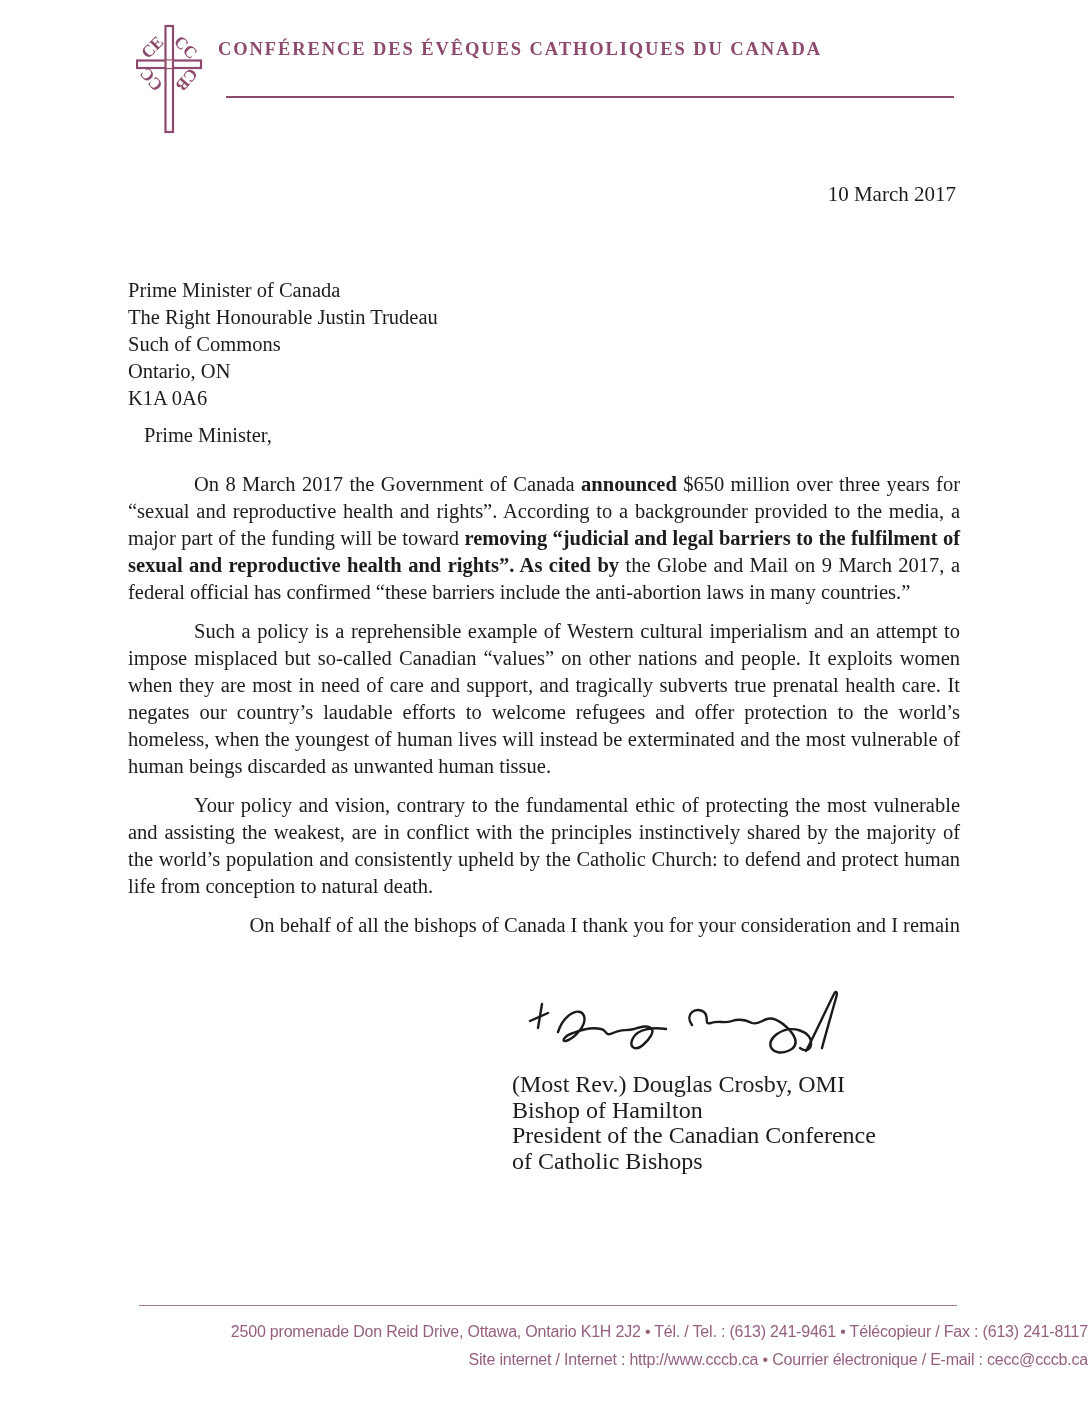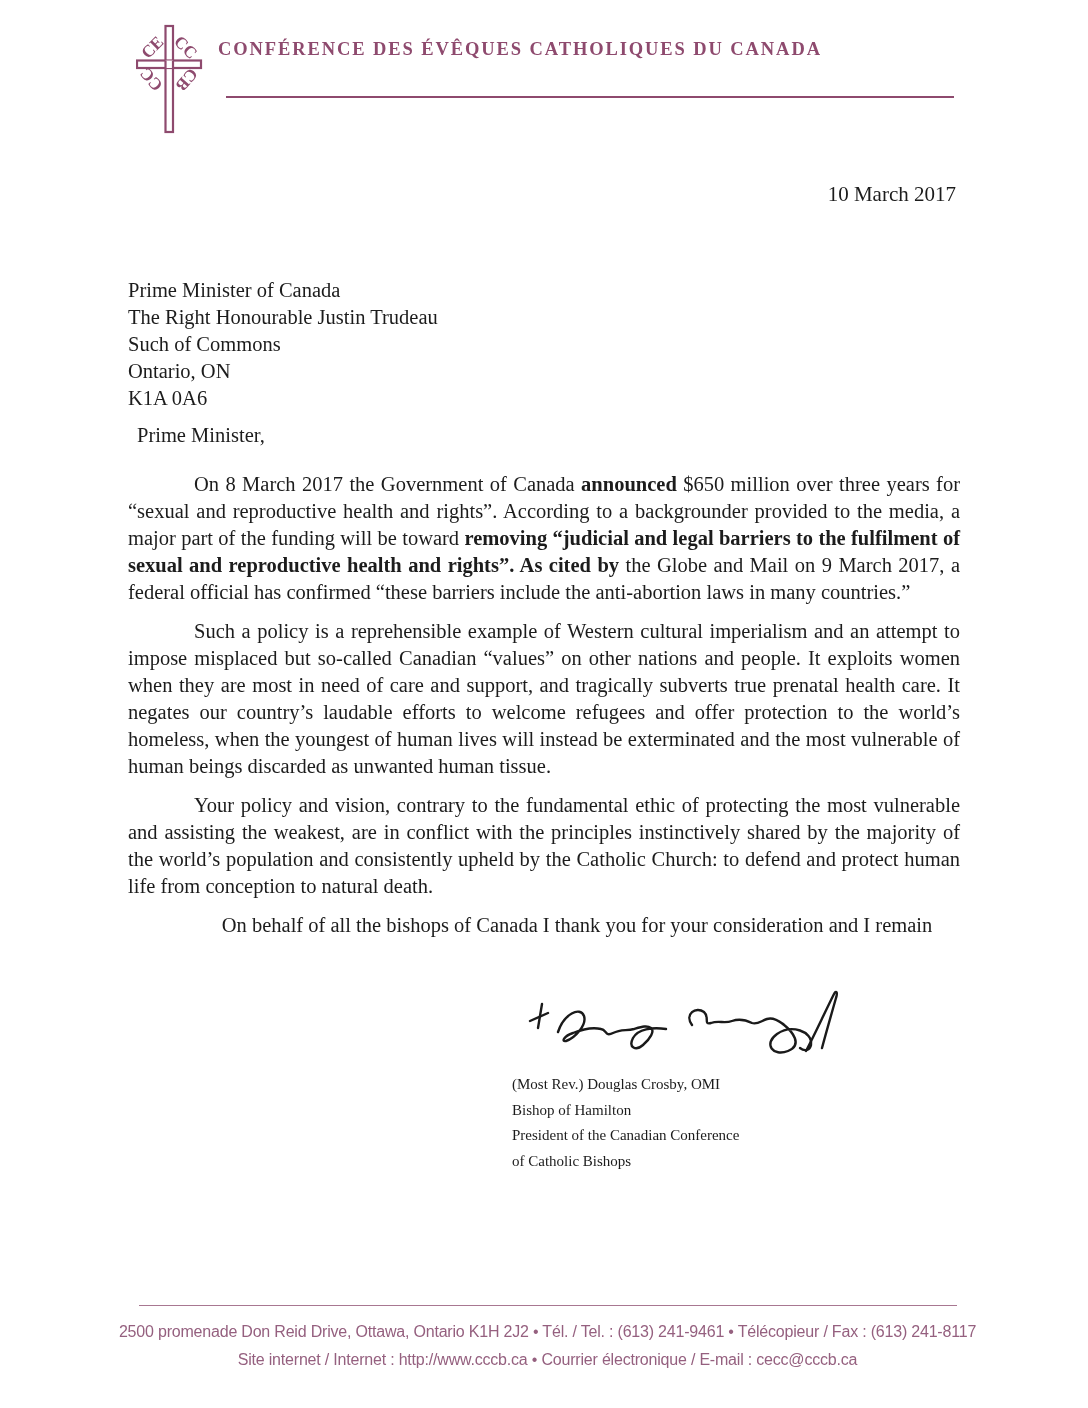"Prime Minister," .salutation { left: 137px -> 144px }
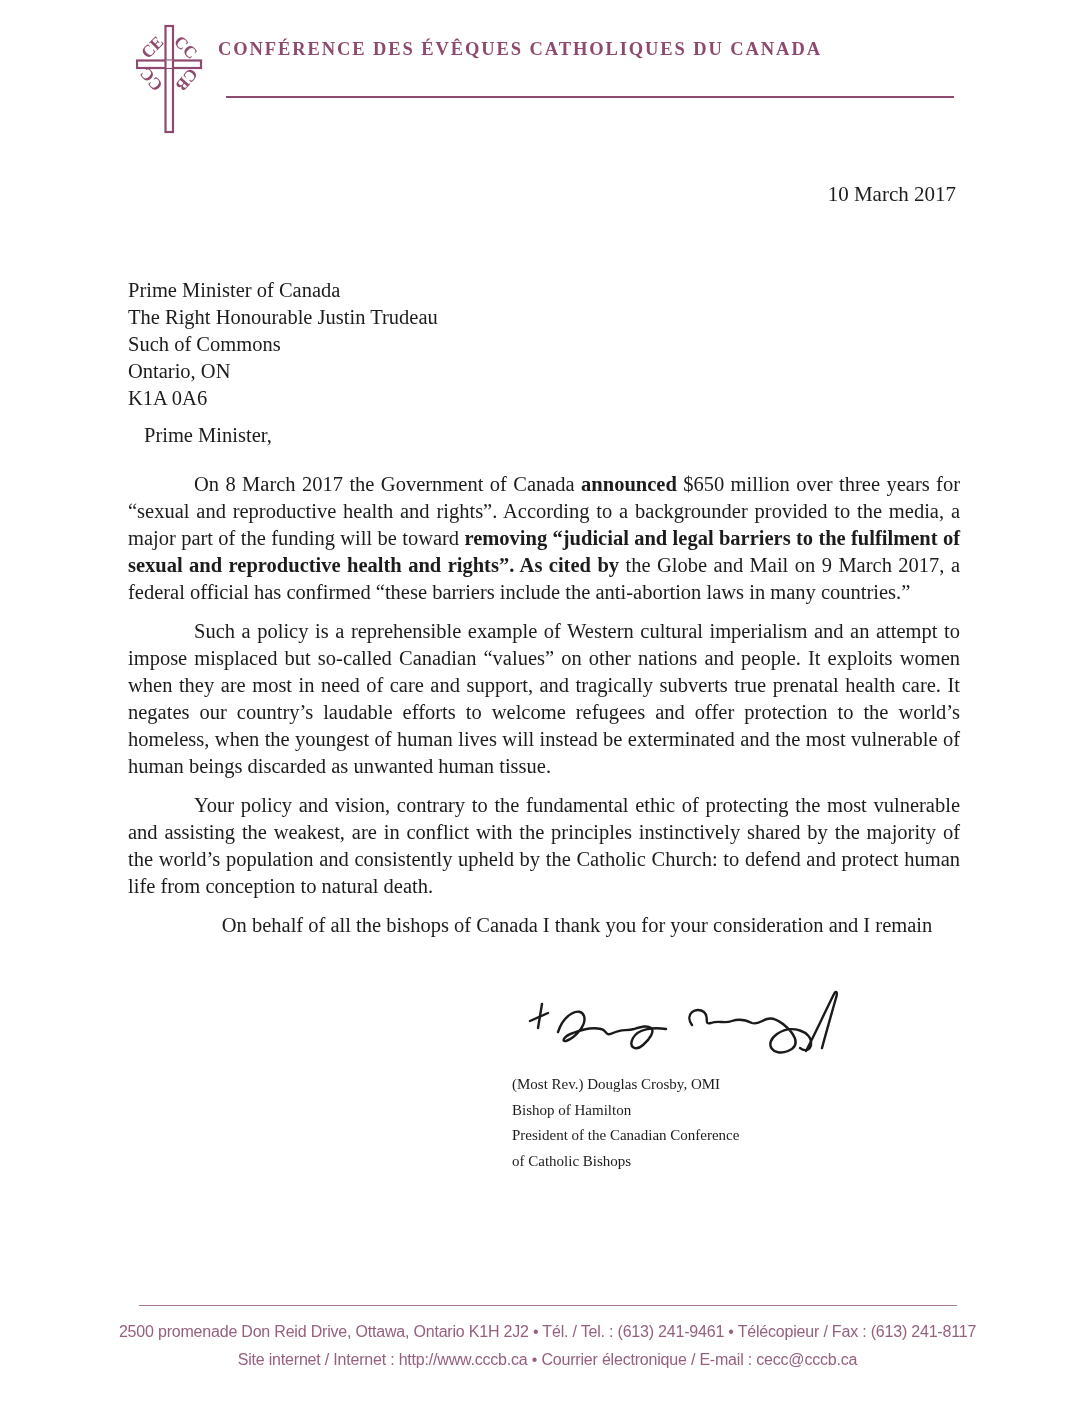"On behalf of all the" .body-text p.closing { text-align: center -> right }
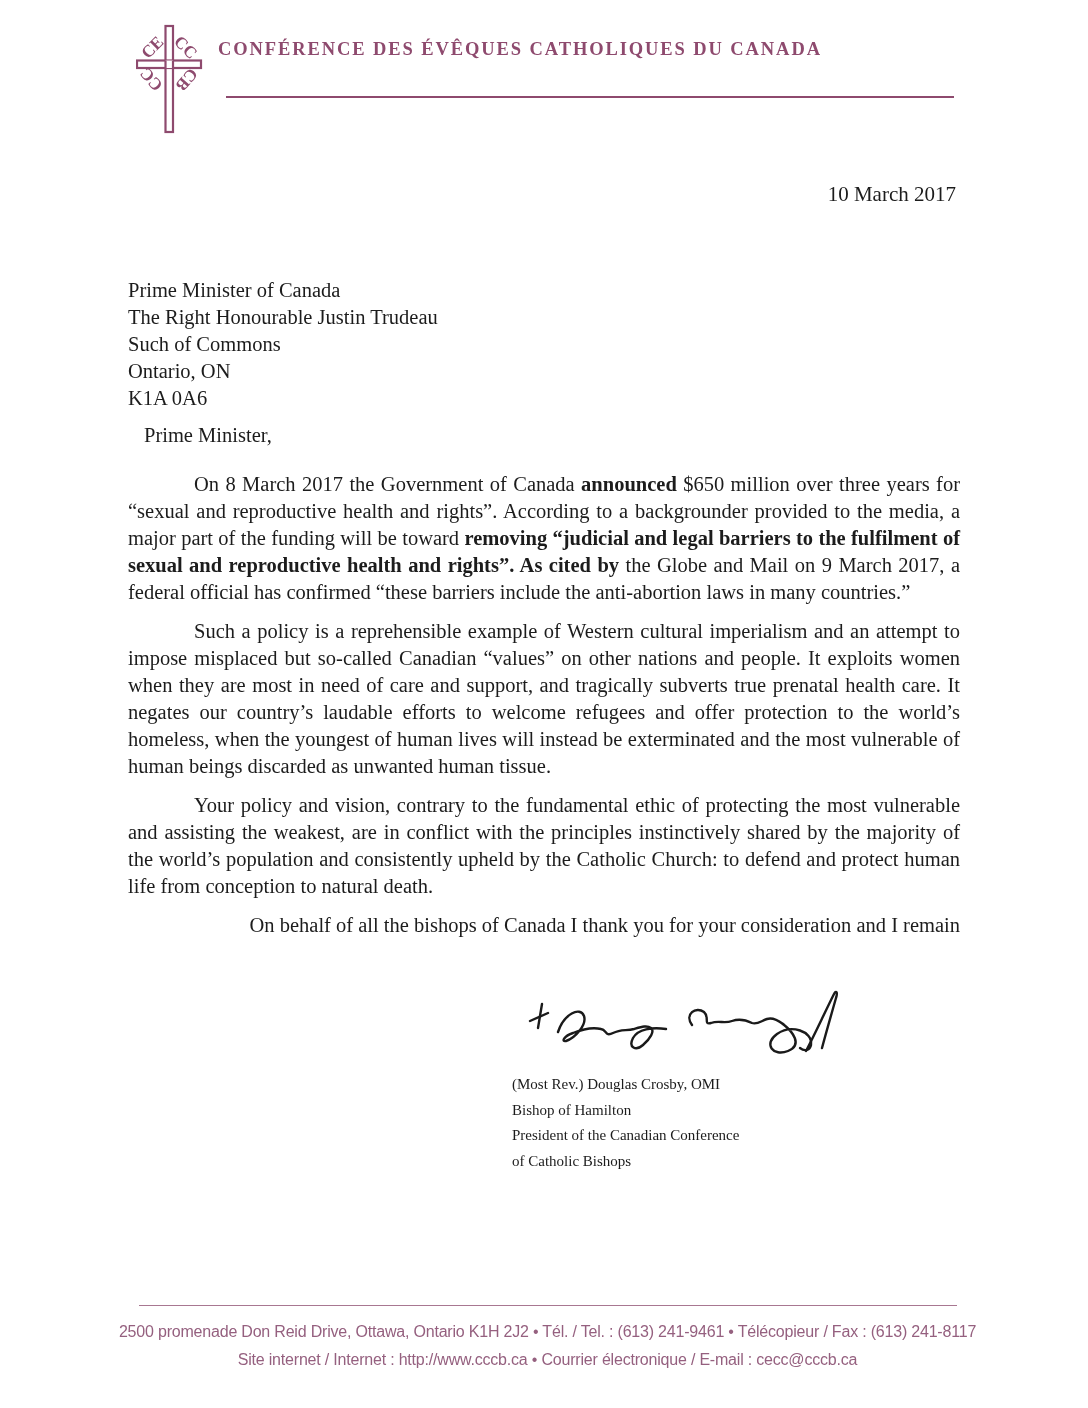"(Most Rev.) Douglas Crosby, OMI" .sig-lines { font-size: 15px -> 24px }
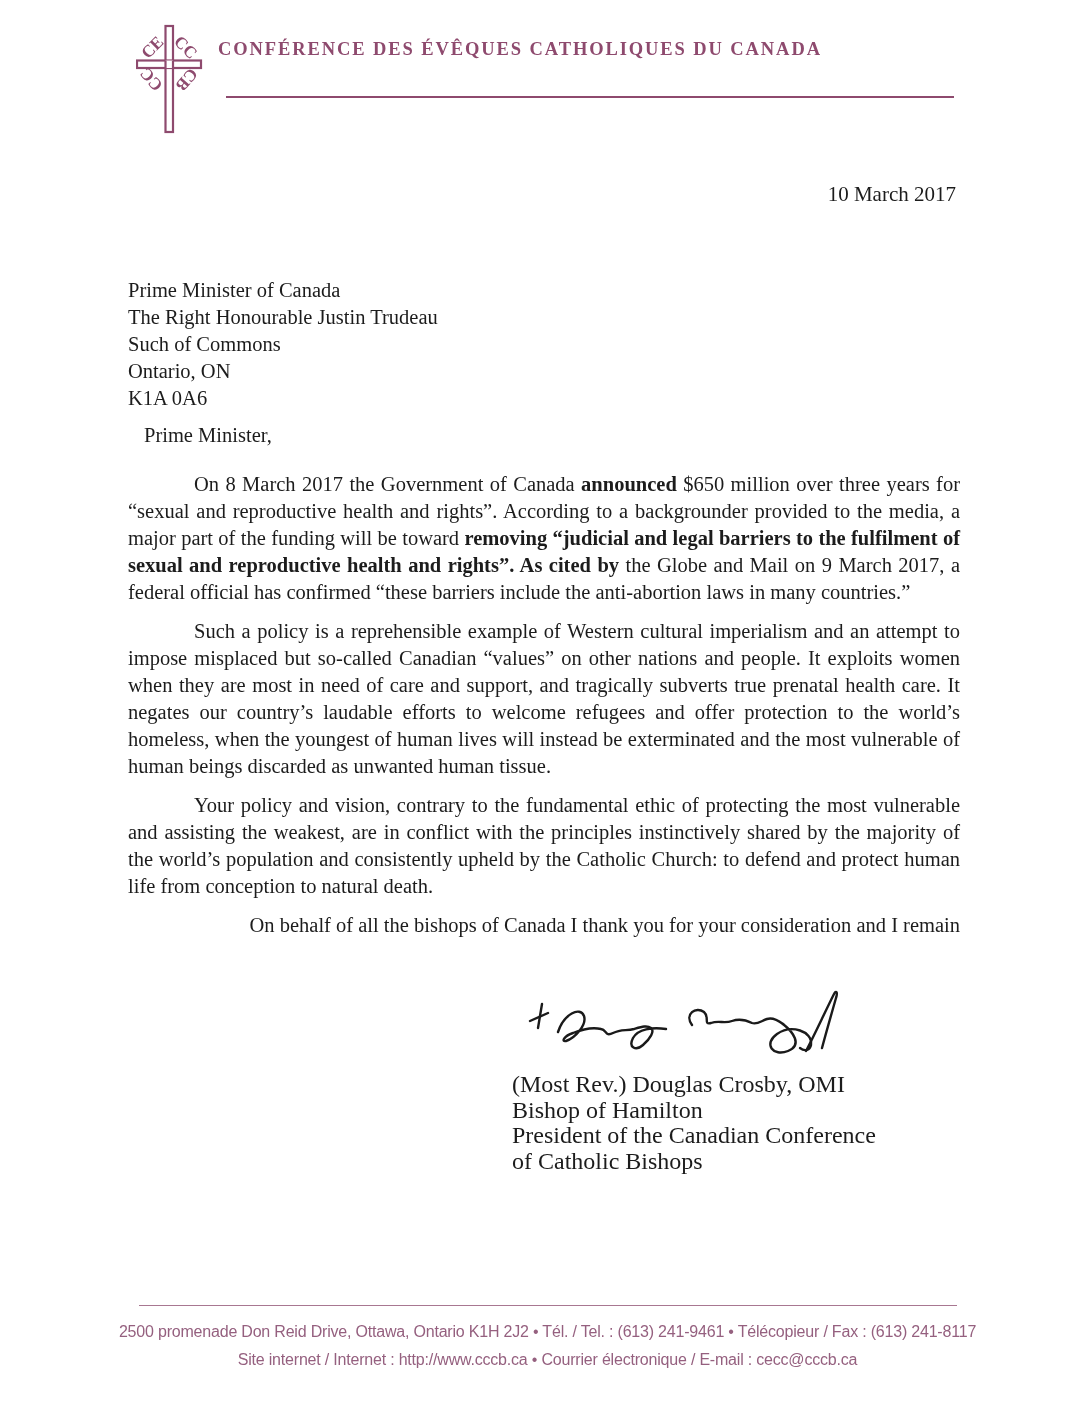"2500 promenade Don Reid Drive," .footer { text-align: center -> right }
